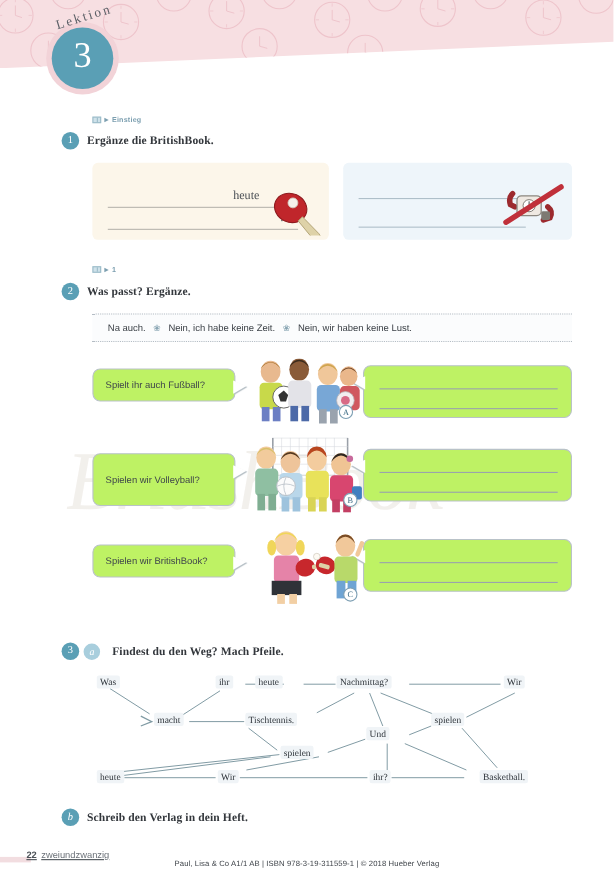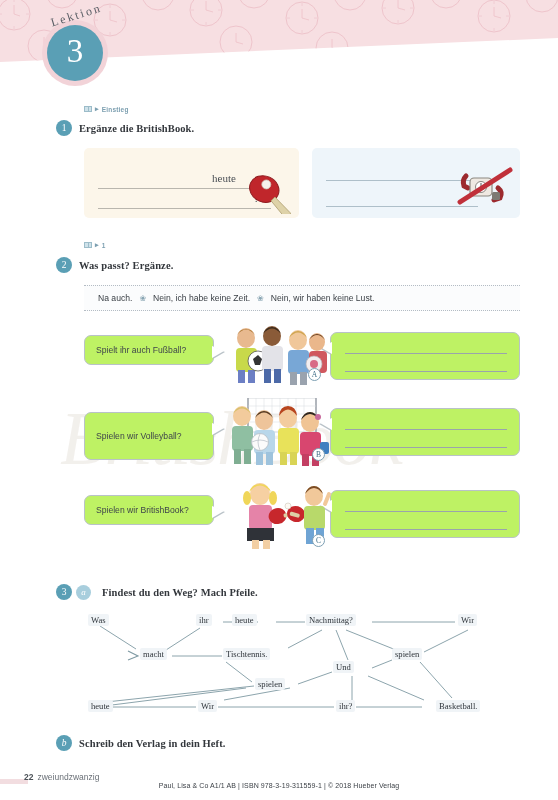"22 zweiundzwanzig" .pagenum { text-decoration: none -> underline }
